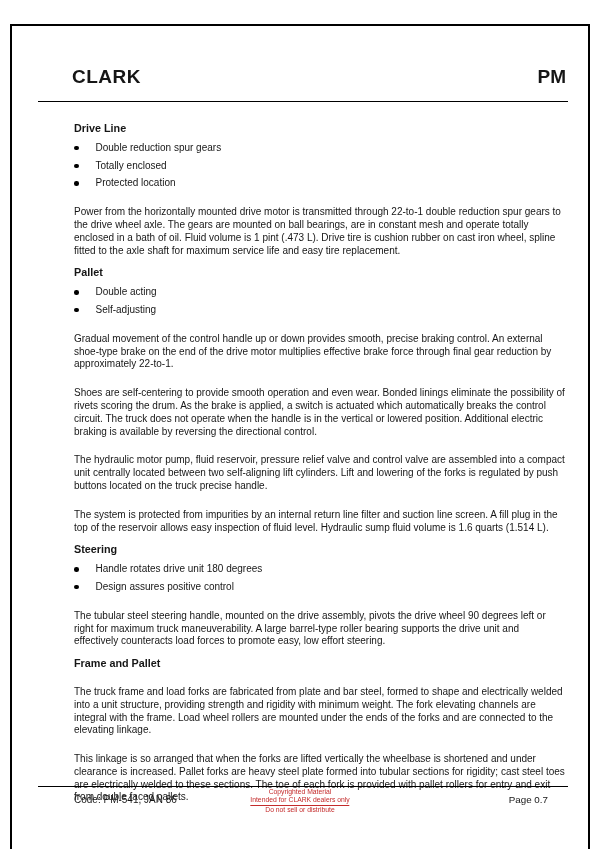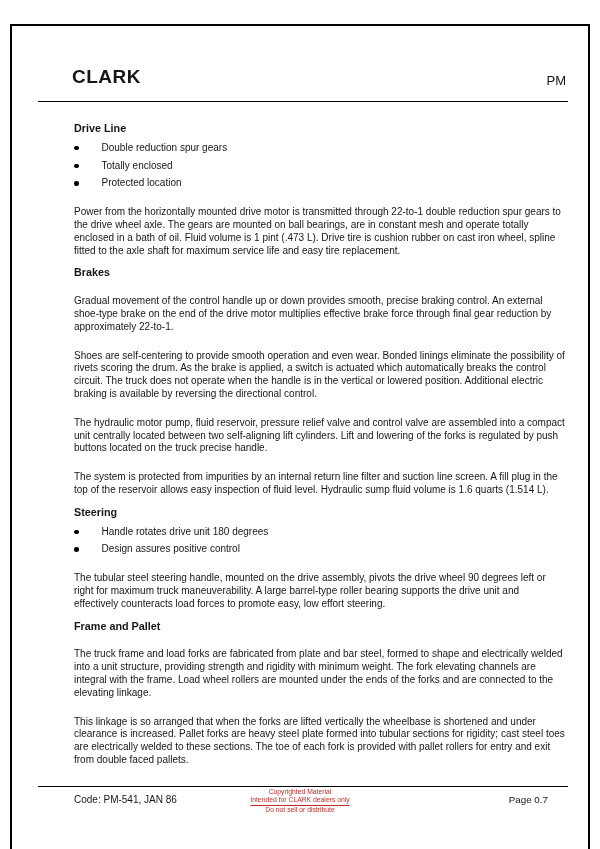"PM" .doccode { font-size: 13px -> 19px; font-weight: normal -> bold }
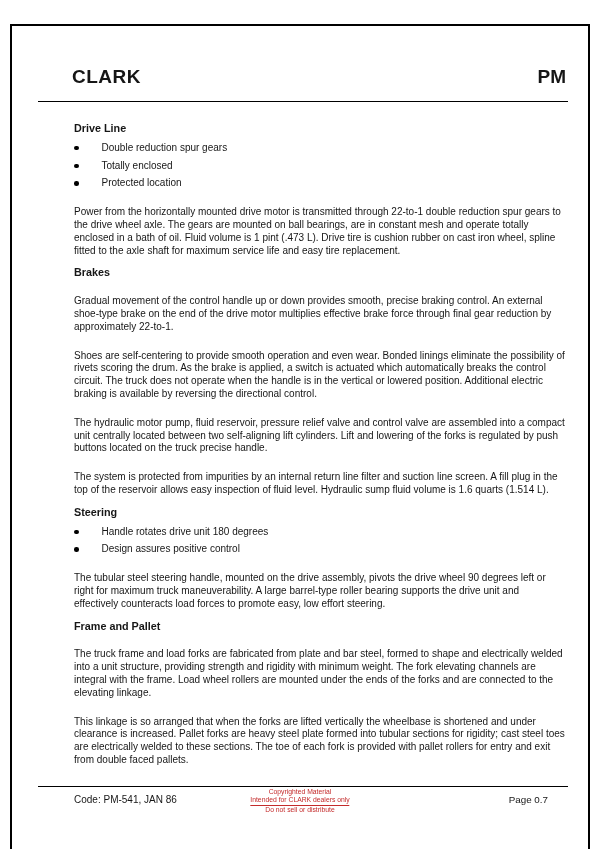"Double reduction spur gears" .bullets li { gap: 23px -> 17px }
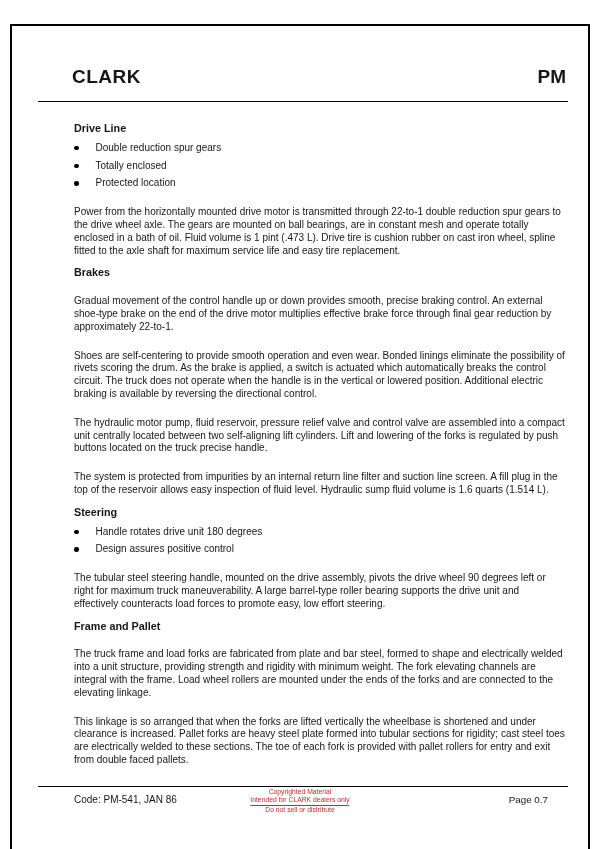"Brakes" h2 { text: Brakes -> Pallet }
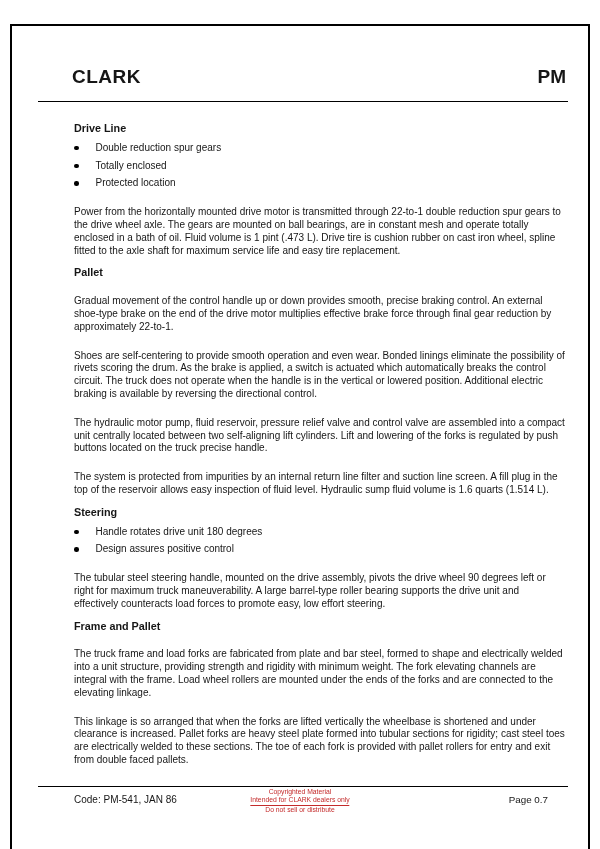"Double acting" ul.bullets { html: none -> <ul> <li> <span></span> <span>Double acting</span> </li> <li> <span></span> <span>Self-adjusting</span> </li> </ul> }
